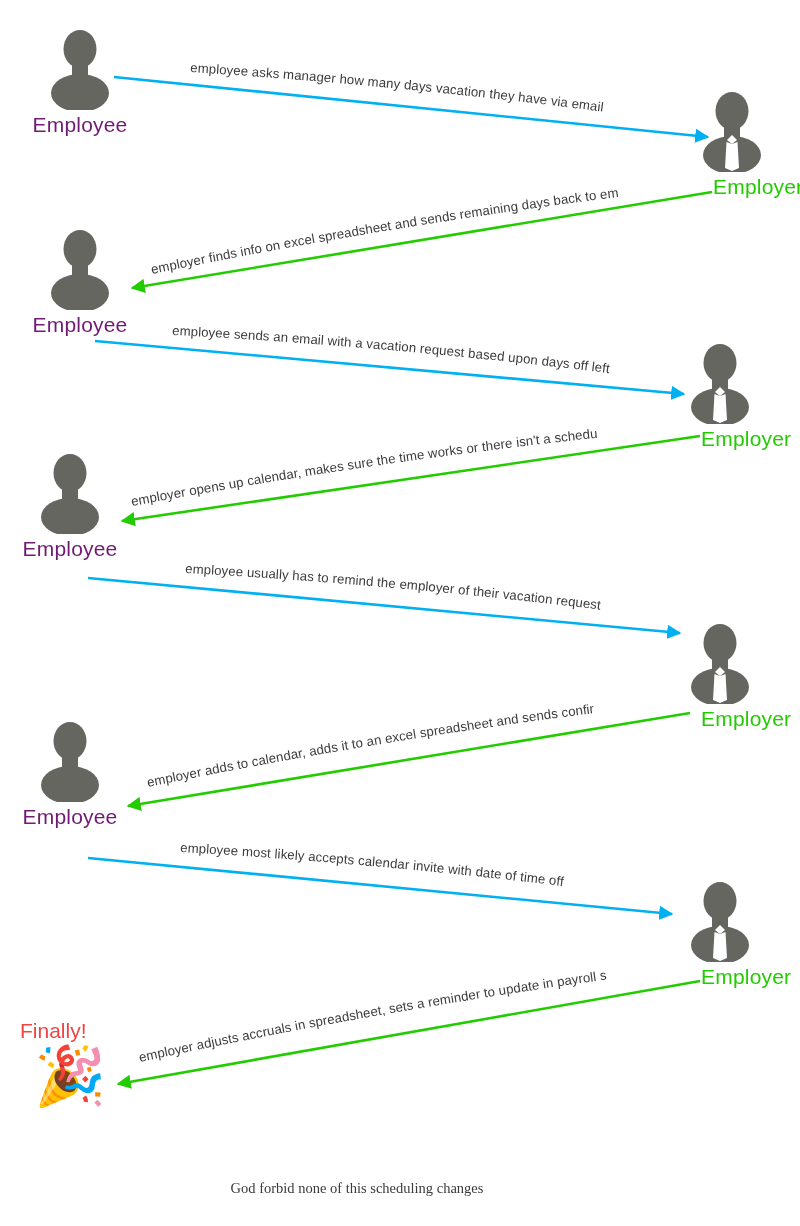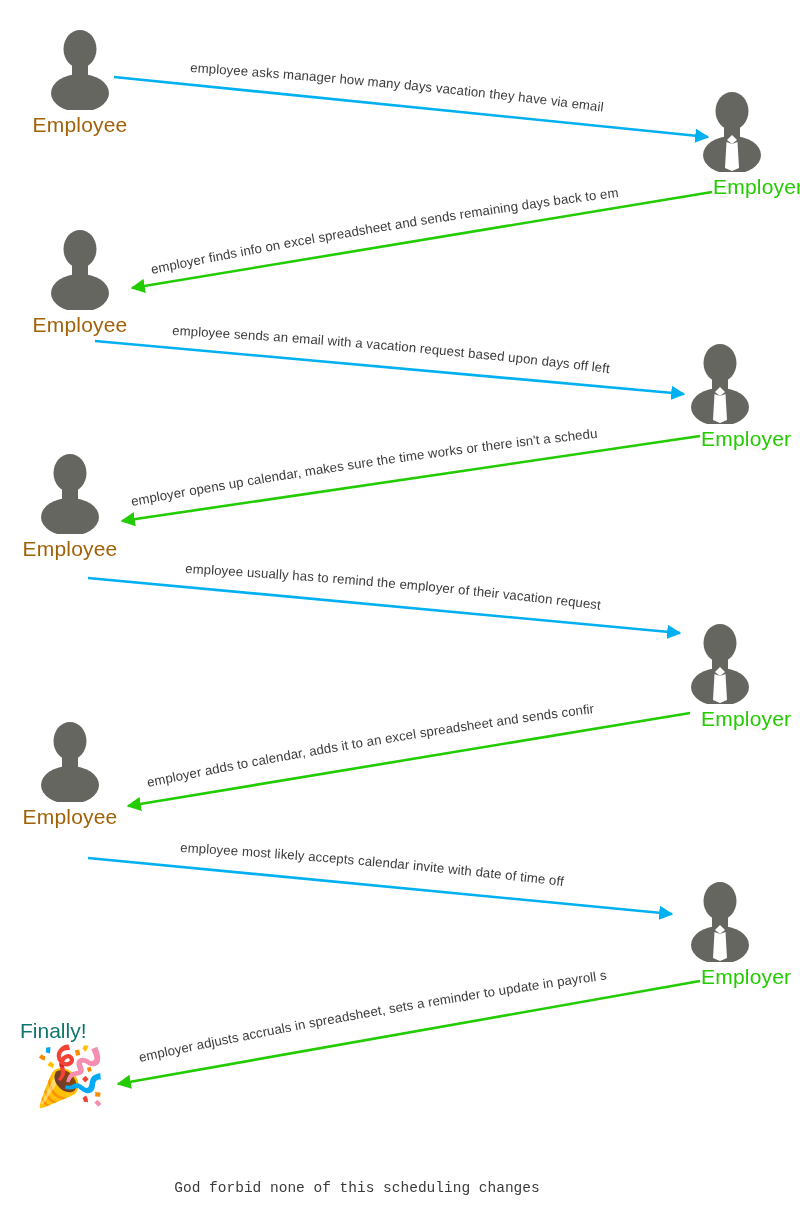"Employee" .actor-employee .actor-label { color: #a16207 -> #701a75 }
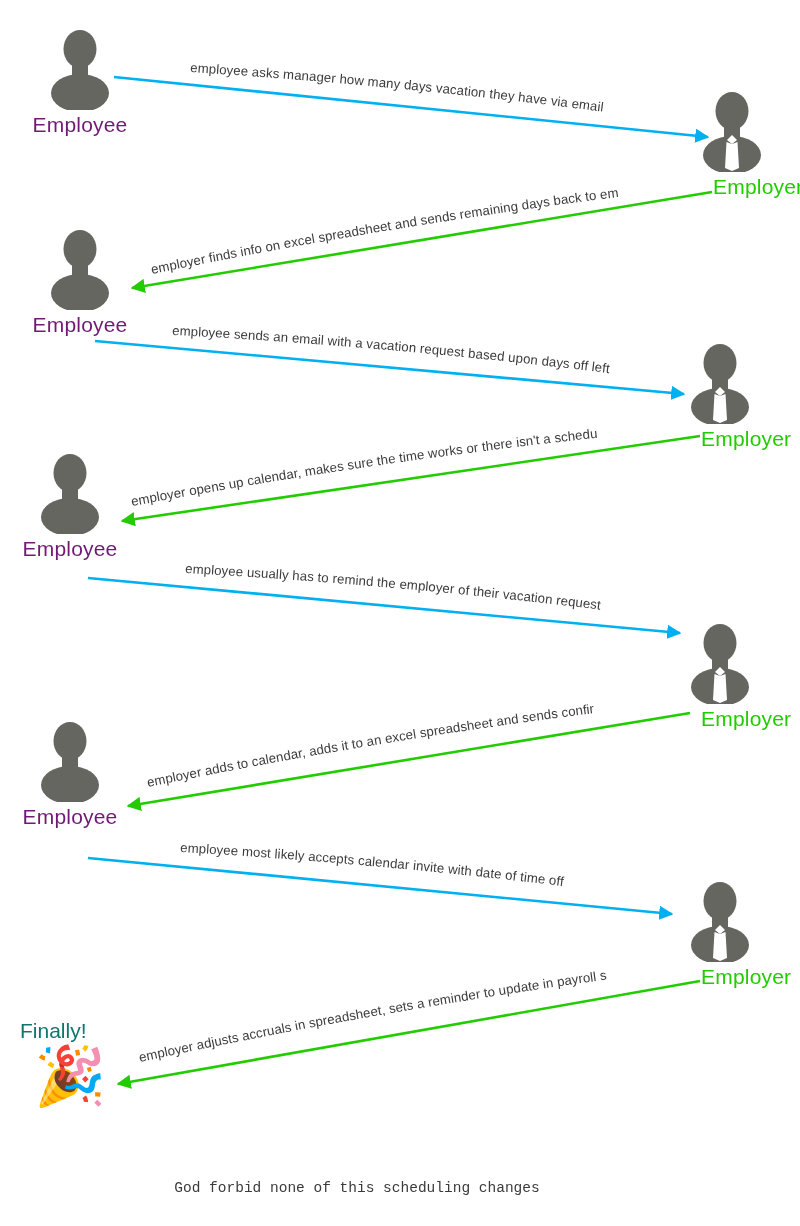"Finally!" .finale-label { color: #0f766e -> #ef4444 }
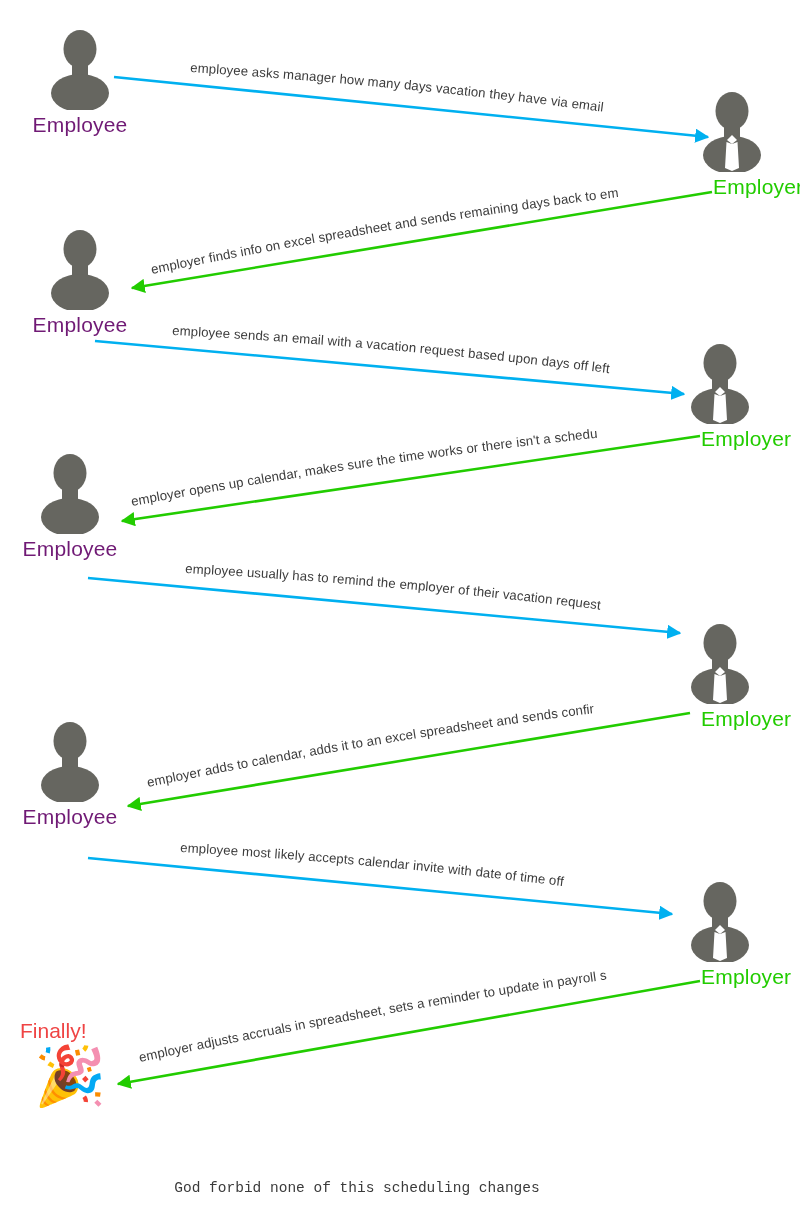"God forbid none of this" .caption { font-family: Liberation Mono, monospace -> Liberation Serif, serif }
